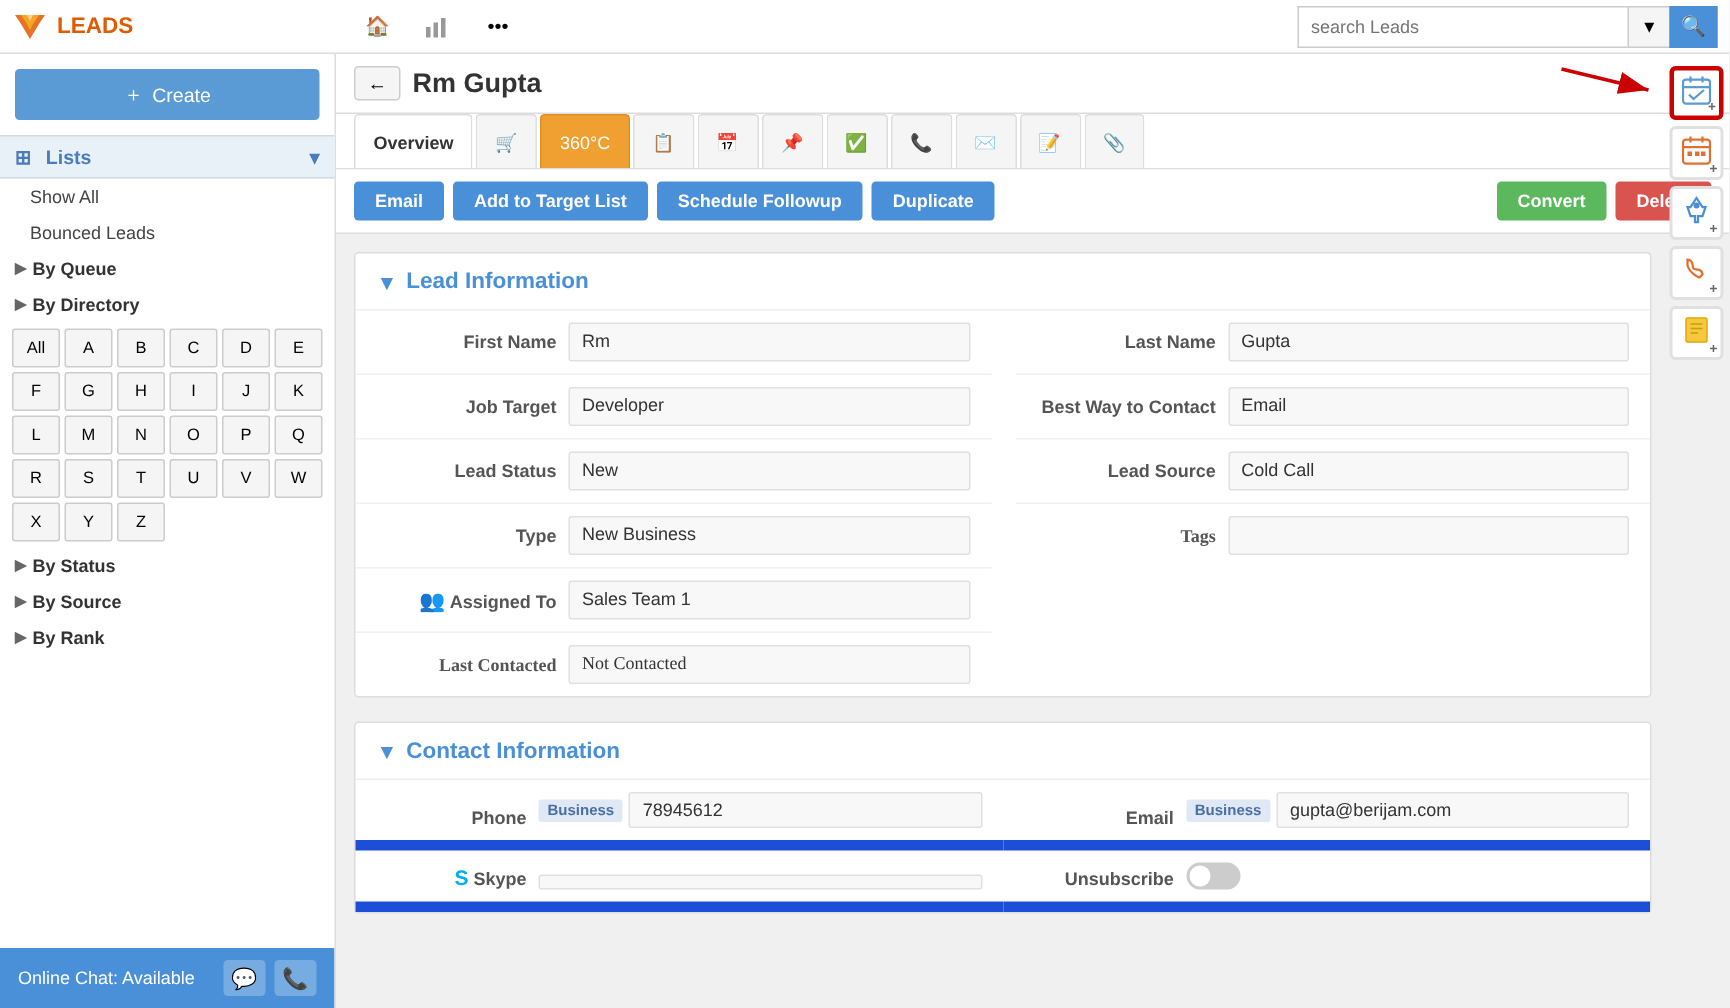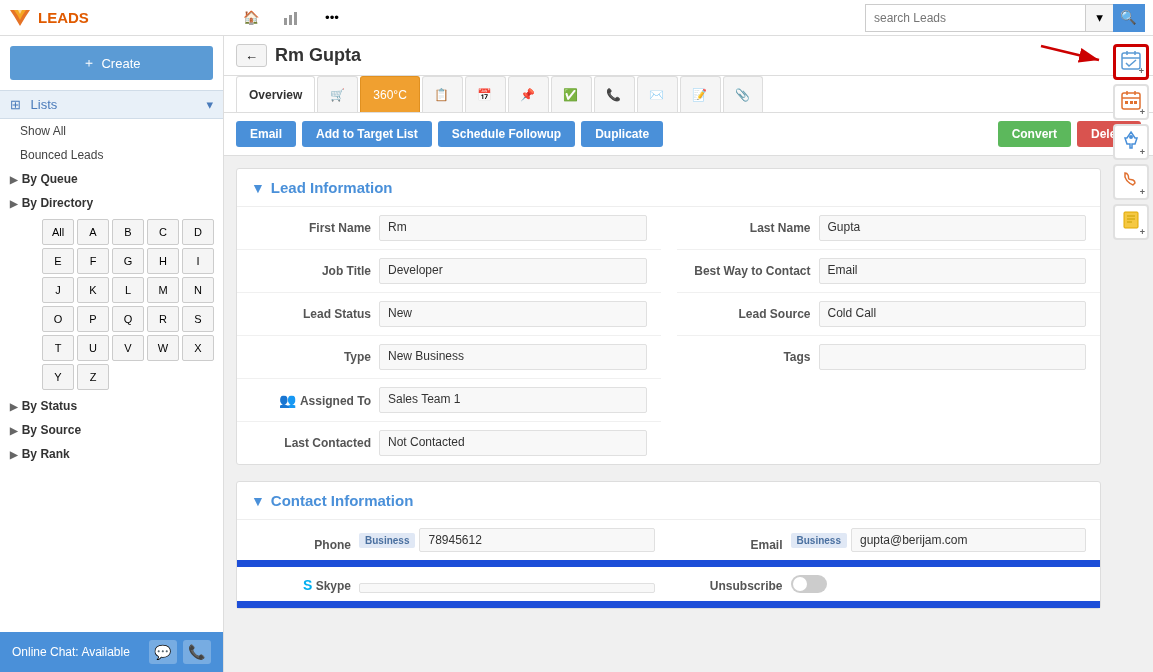"⊞ Lists" .lists-header { font-weight: normal -> bold }
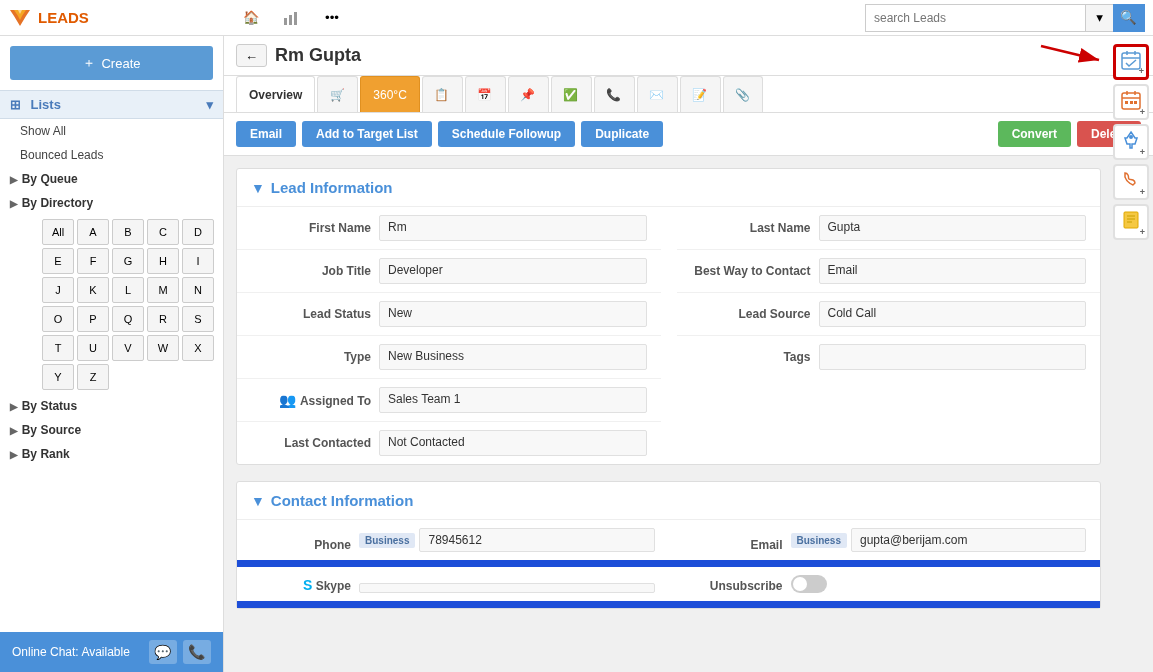"All" .directory-grid { margin-left: 34px -> none }
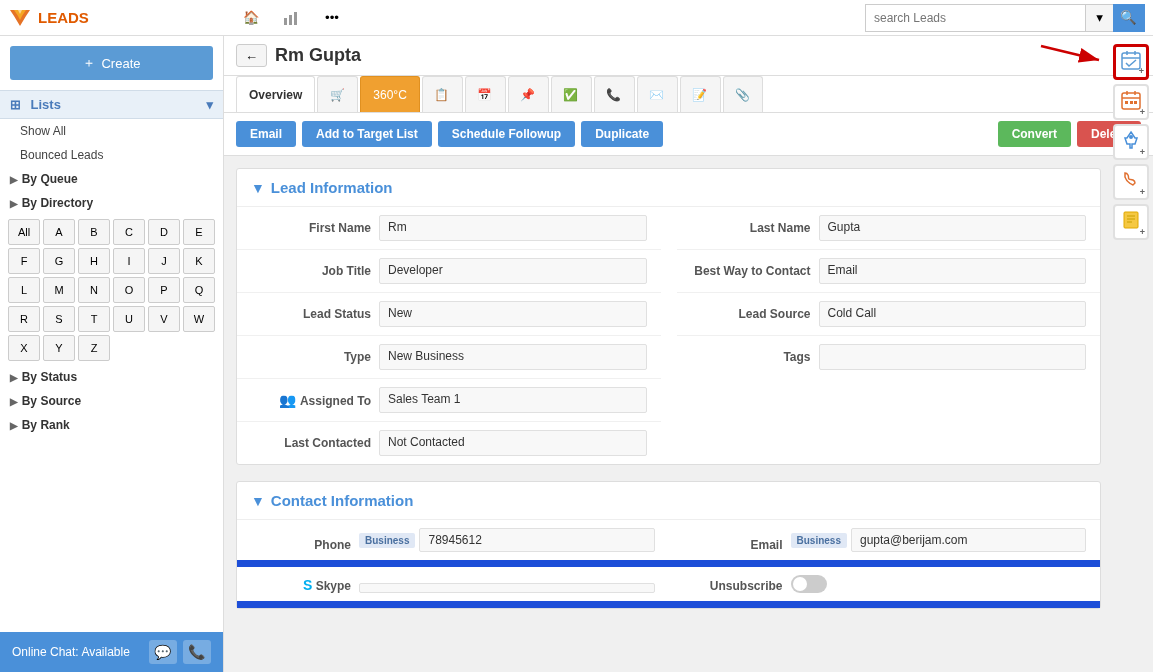"Job Title" span.form-label { text: Title -> Target }
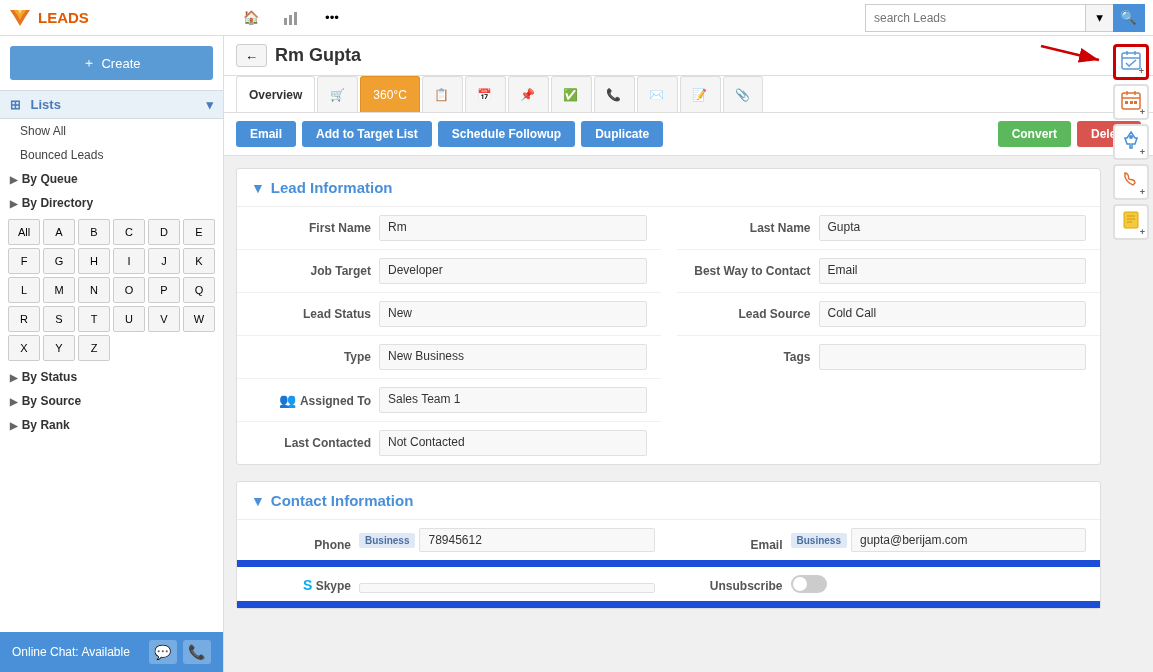"Tags" .form-row:last-child { font-family: none -> Liberation Serif, serif }
